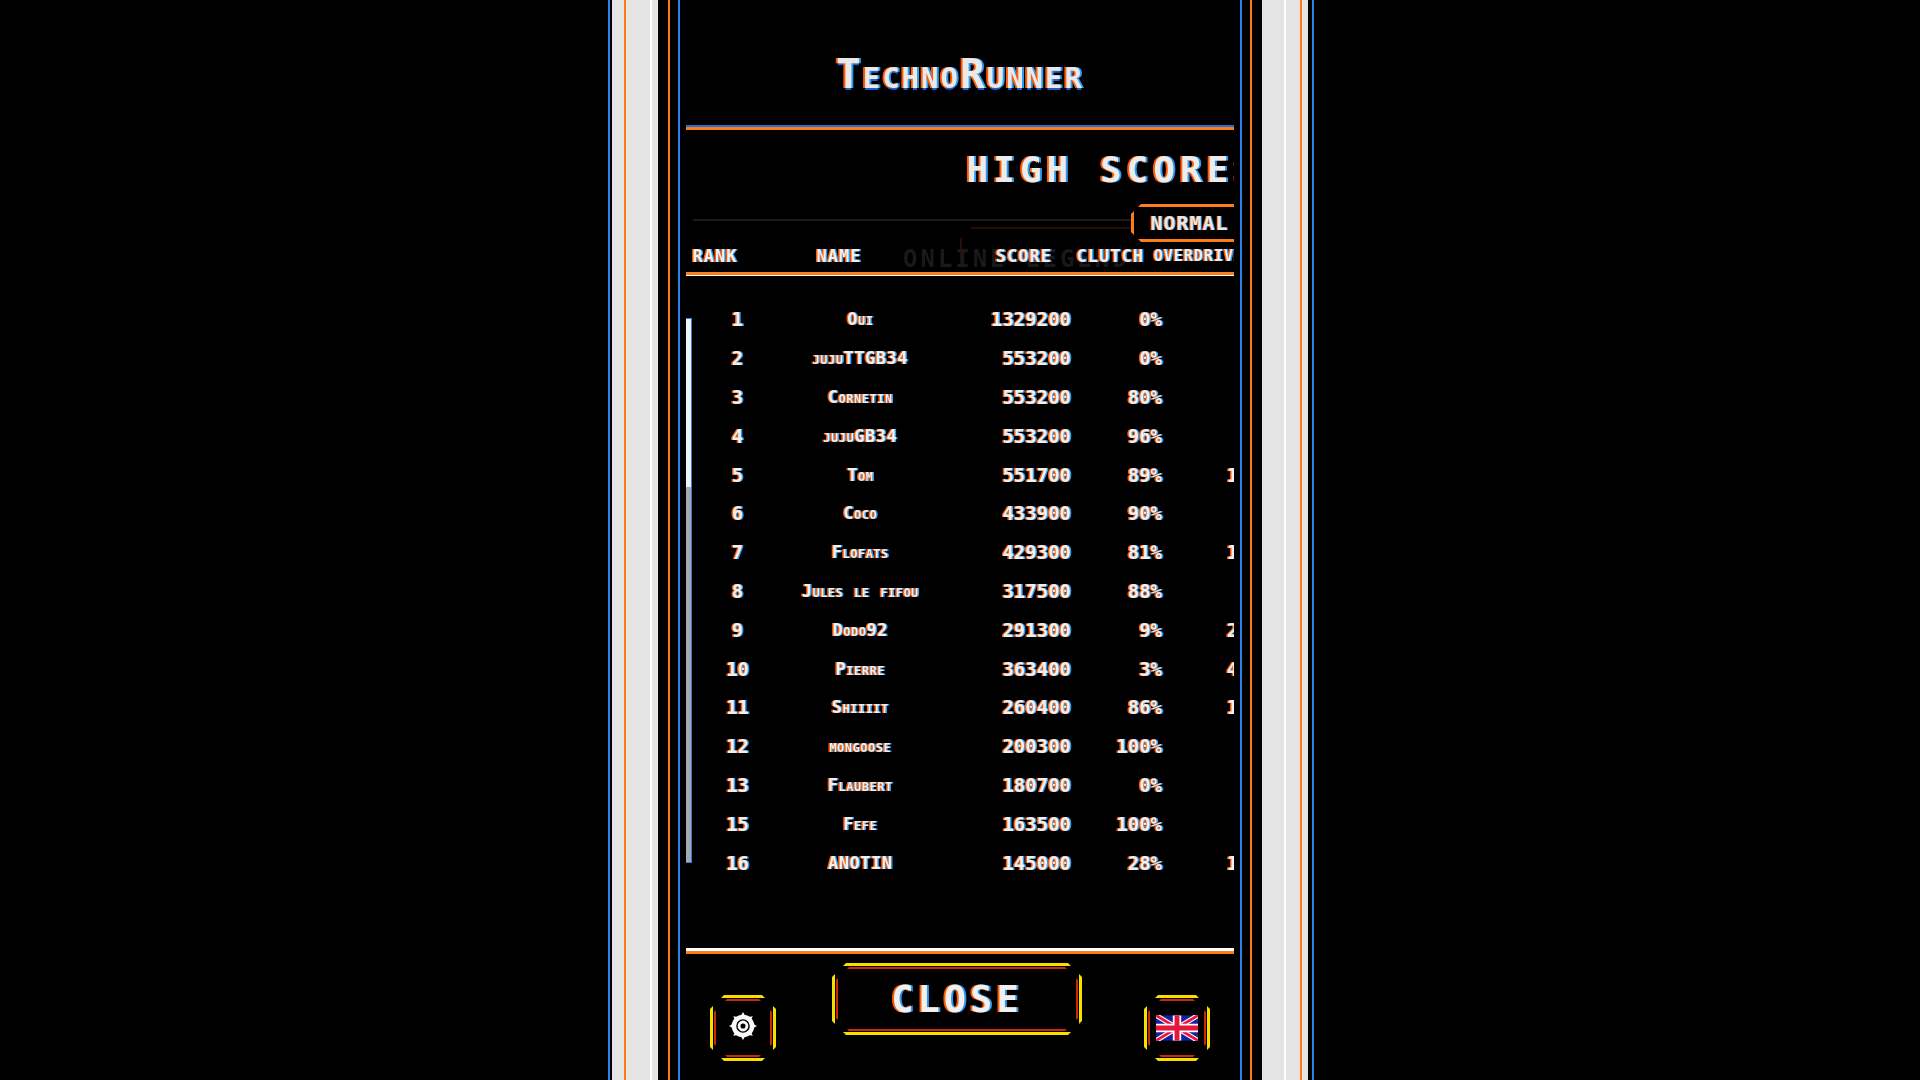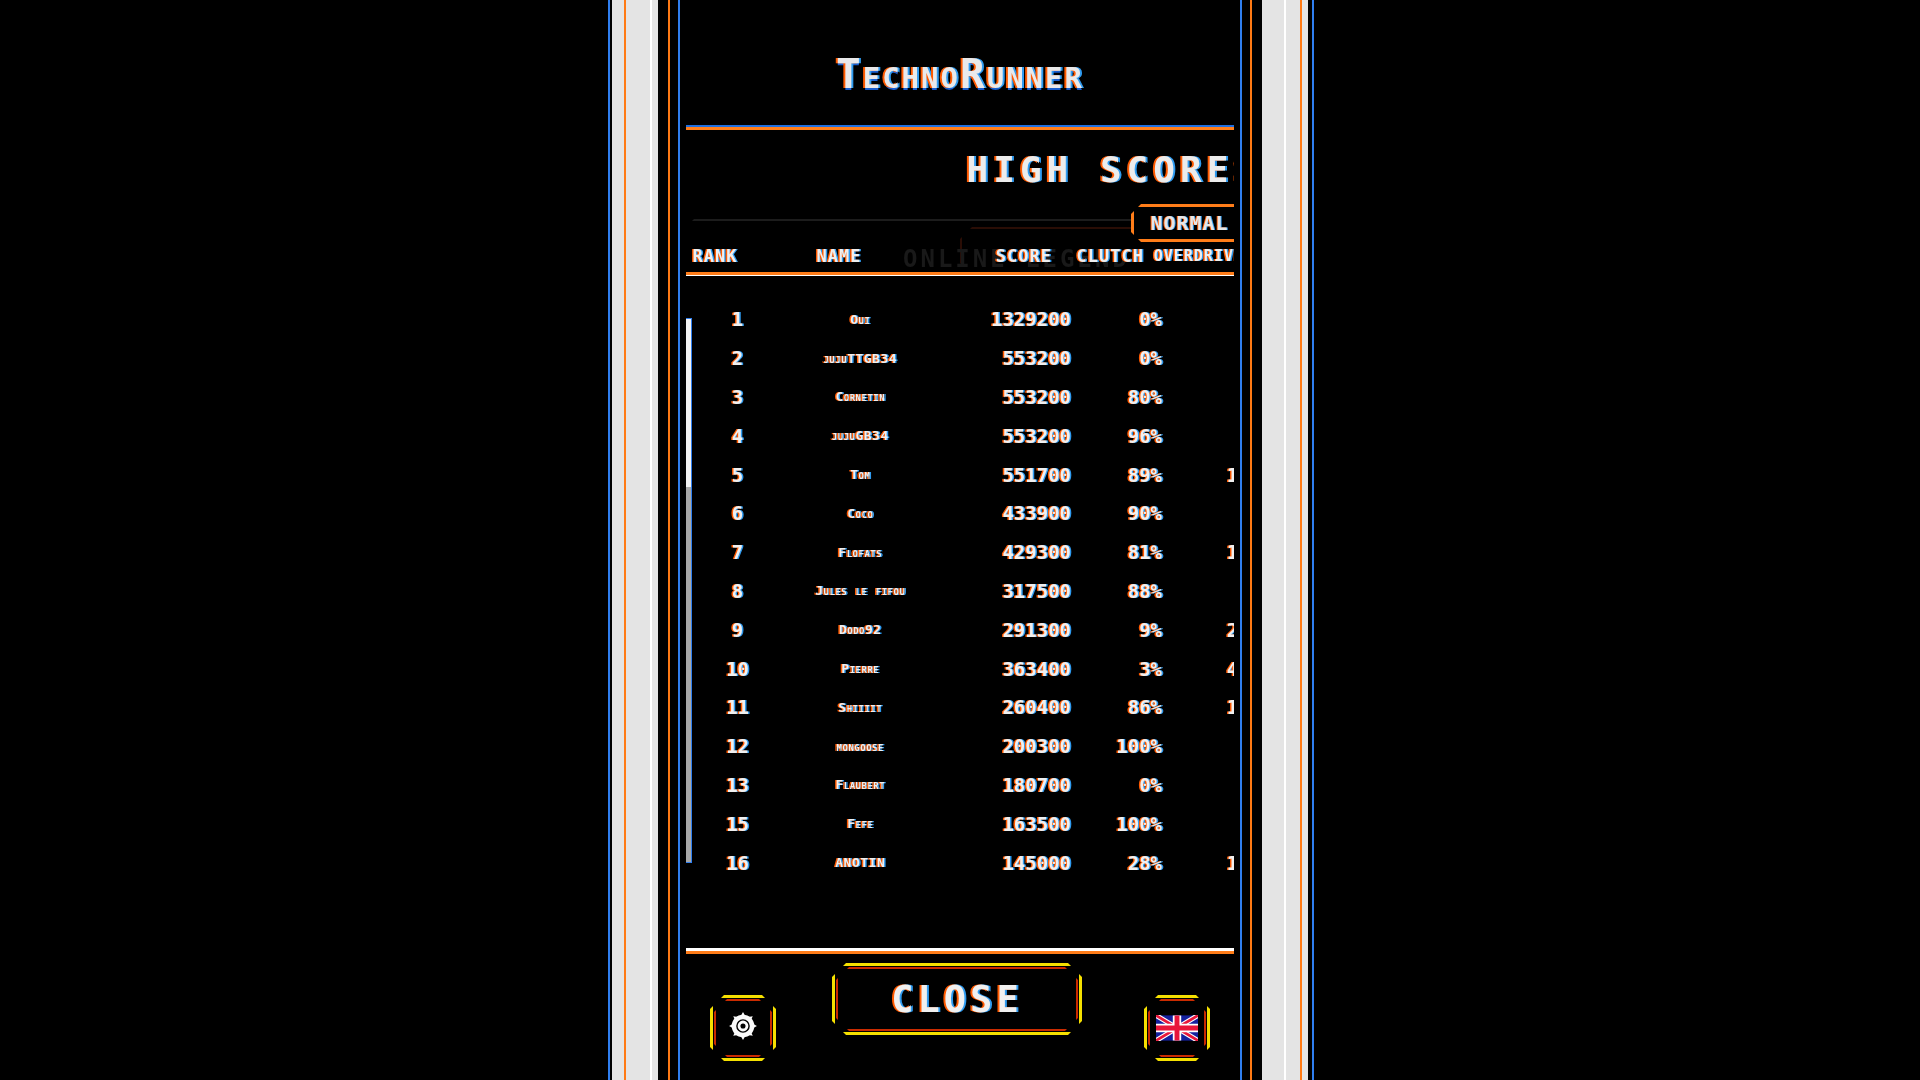"Oui" .score-row .r-name { font-size: 13px -> 17px }
